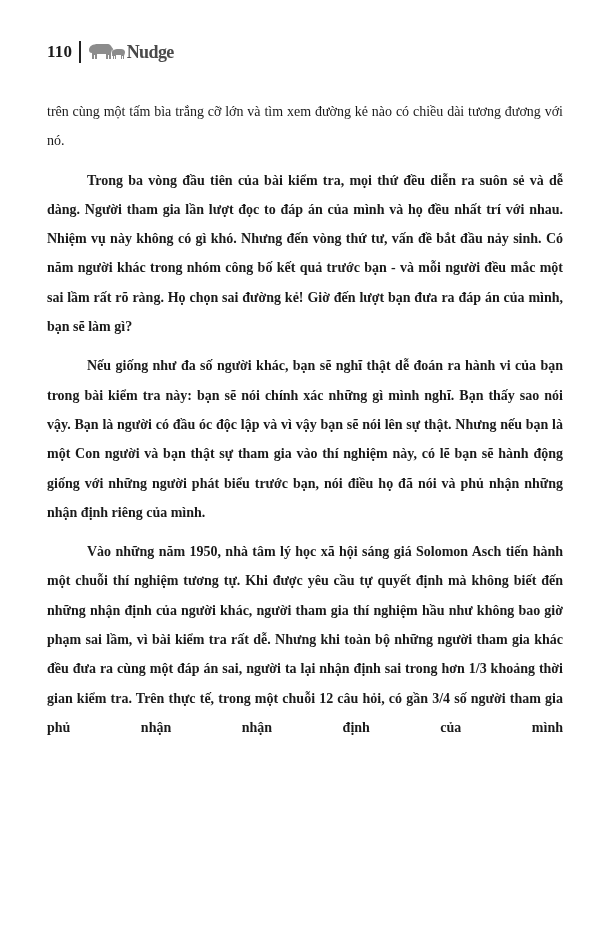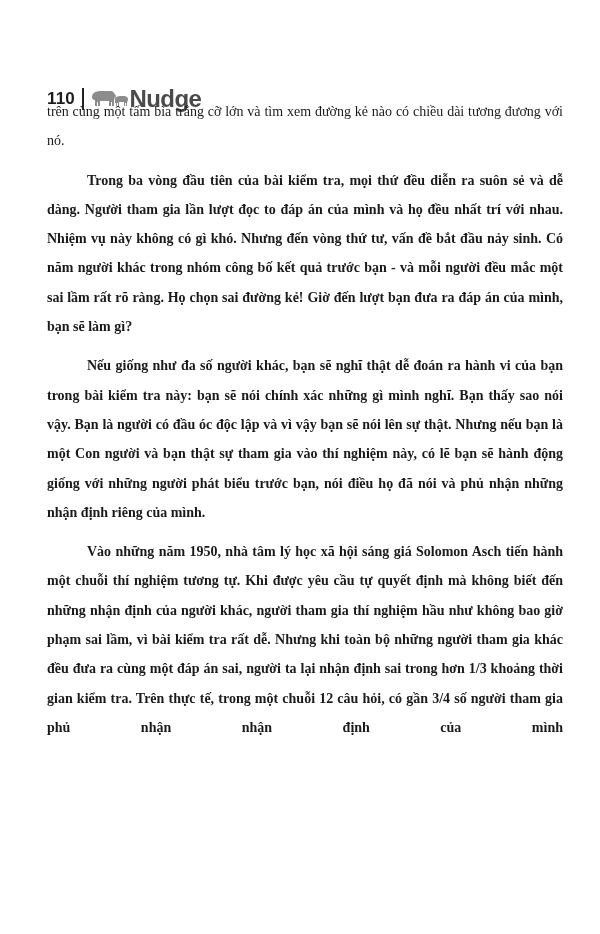"110" .running-head { font-family: Liberation Sans, sans-serif -> Liberation Serif, serif; margin-top: 47px -> none }
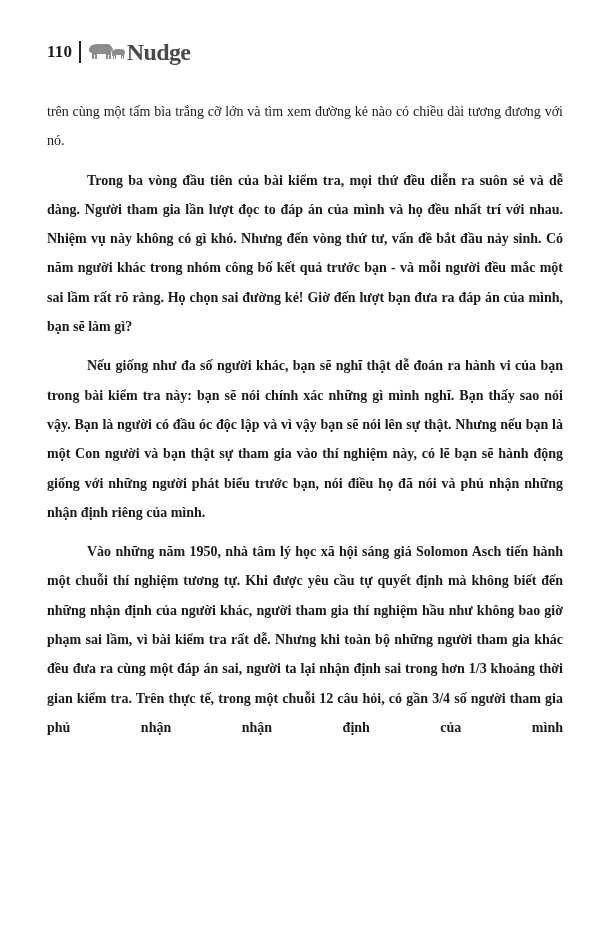"Nudge" .book-title { font-size: 24px -> 18px }
